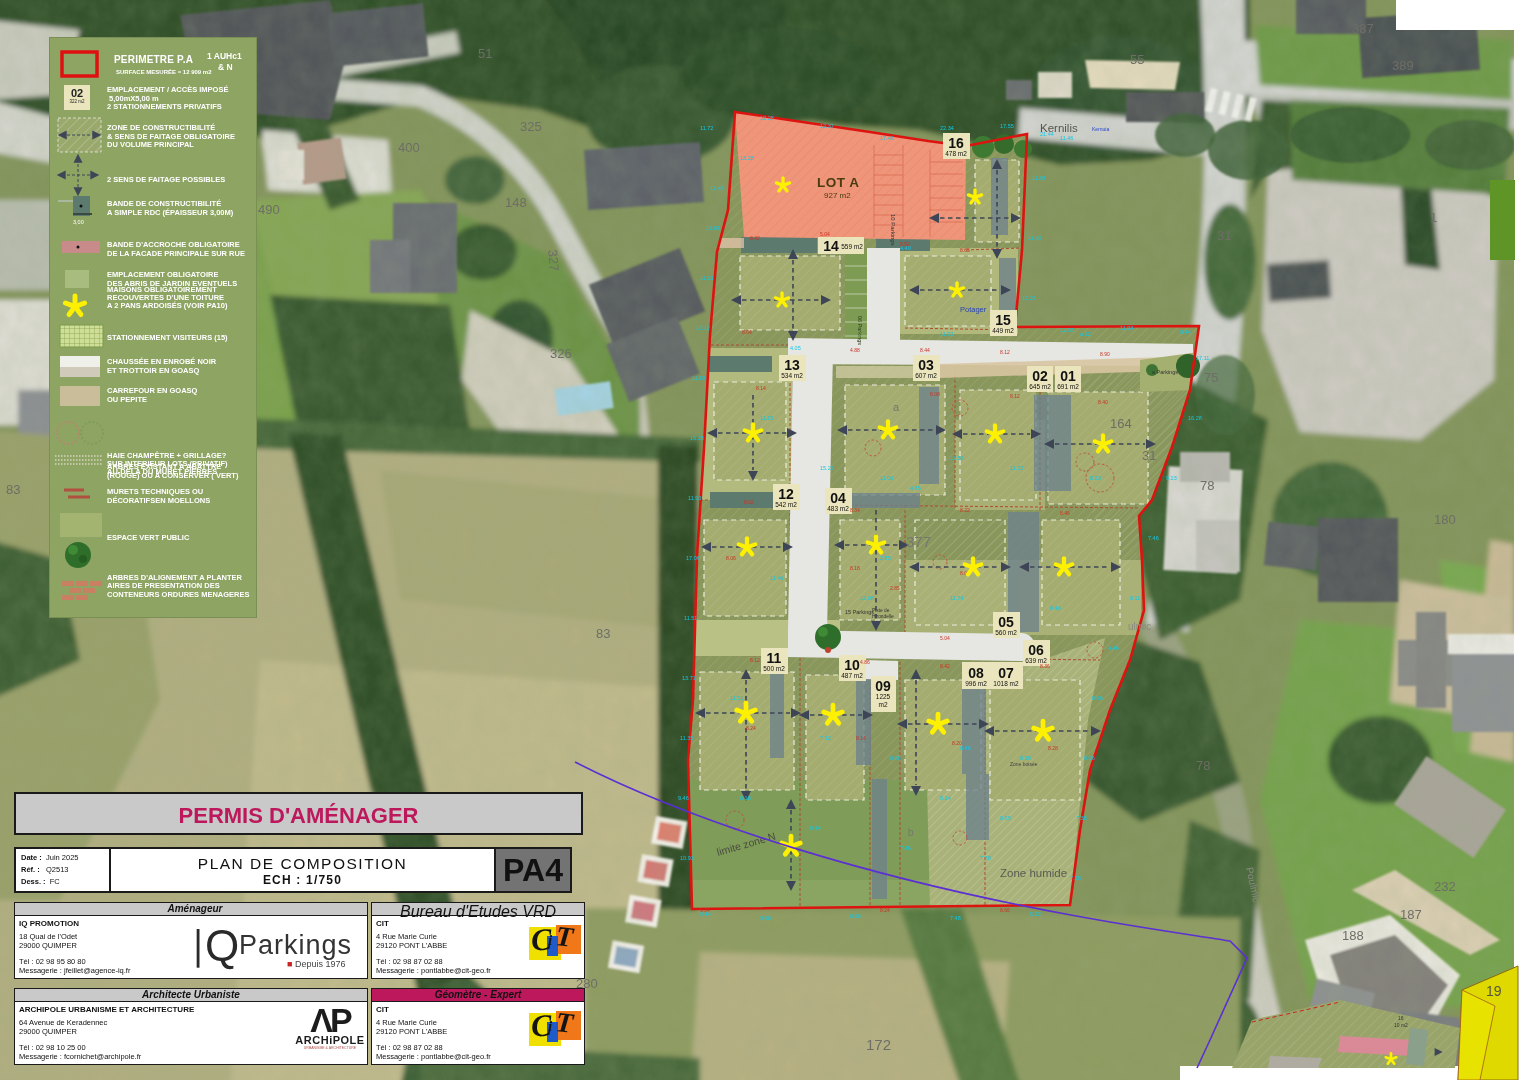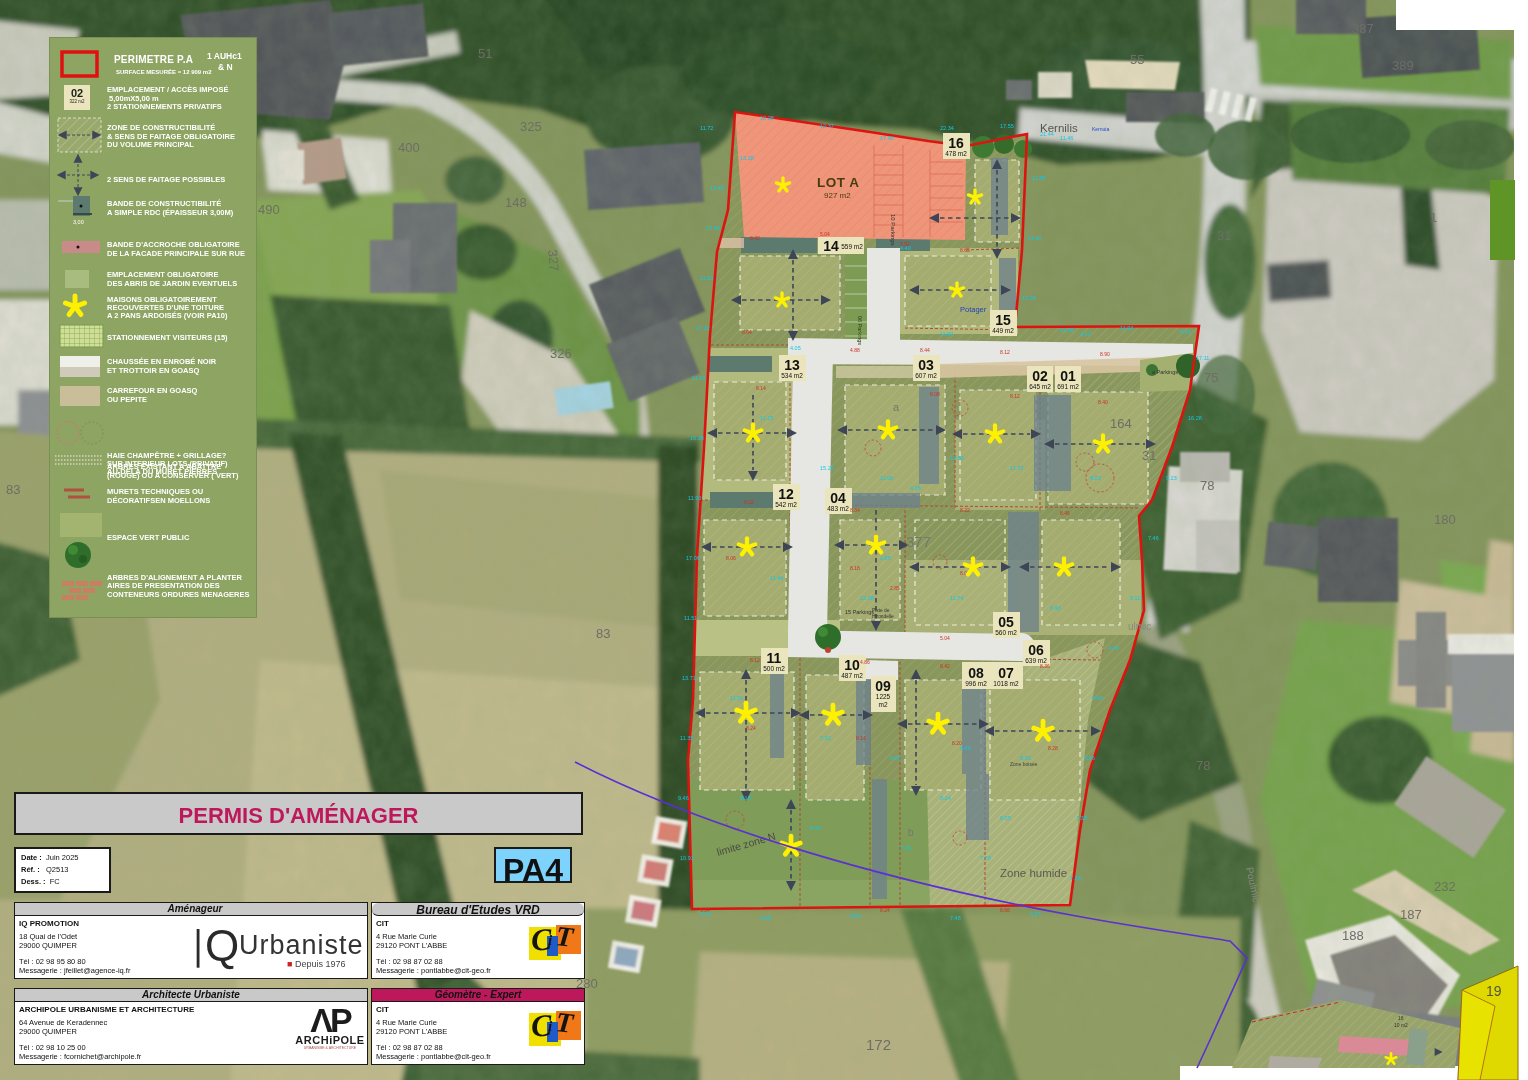"MAISONS OBLIGATOIREMENT" div { top: 258px -> 248px }
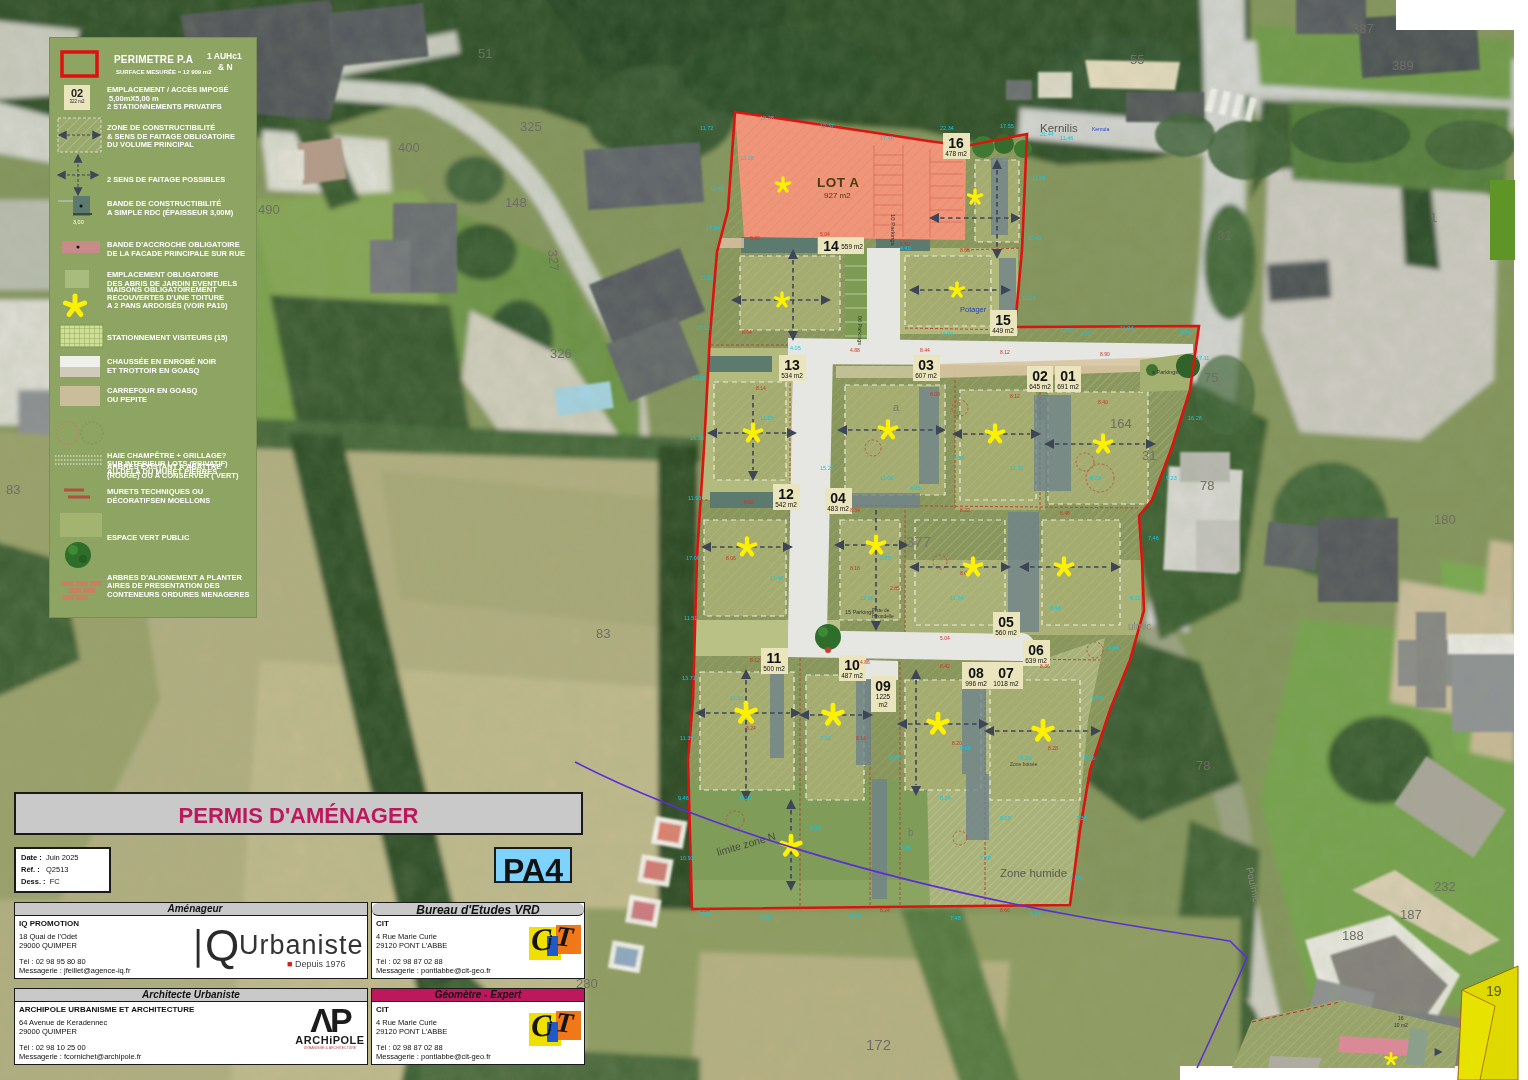"PLAN DE COMPOSITION" div { html: none -> <div> <div>PLAN DE COMPOSITION</div> <div>ECH : 1/750</div> </div> }
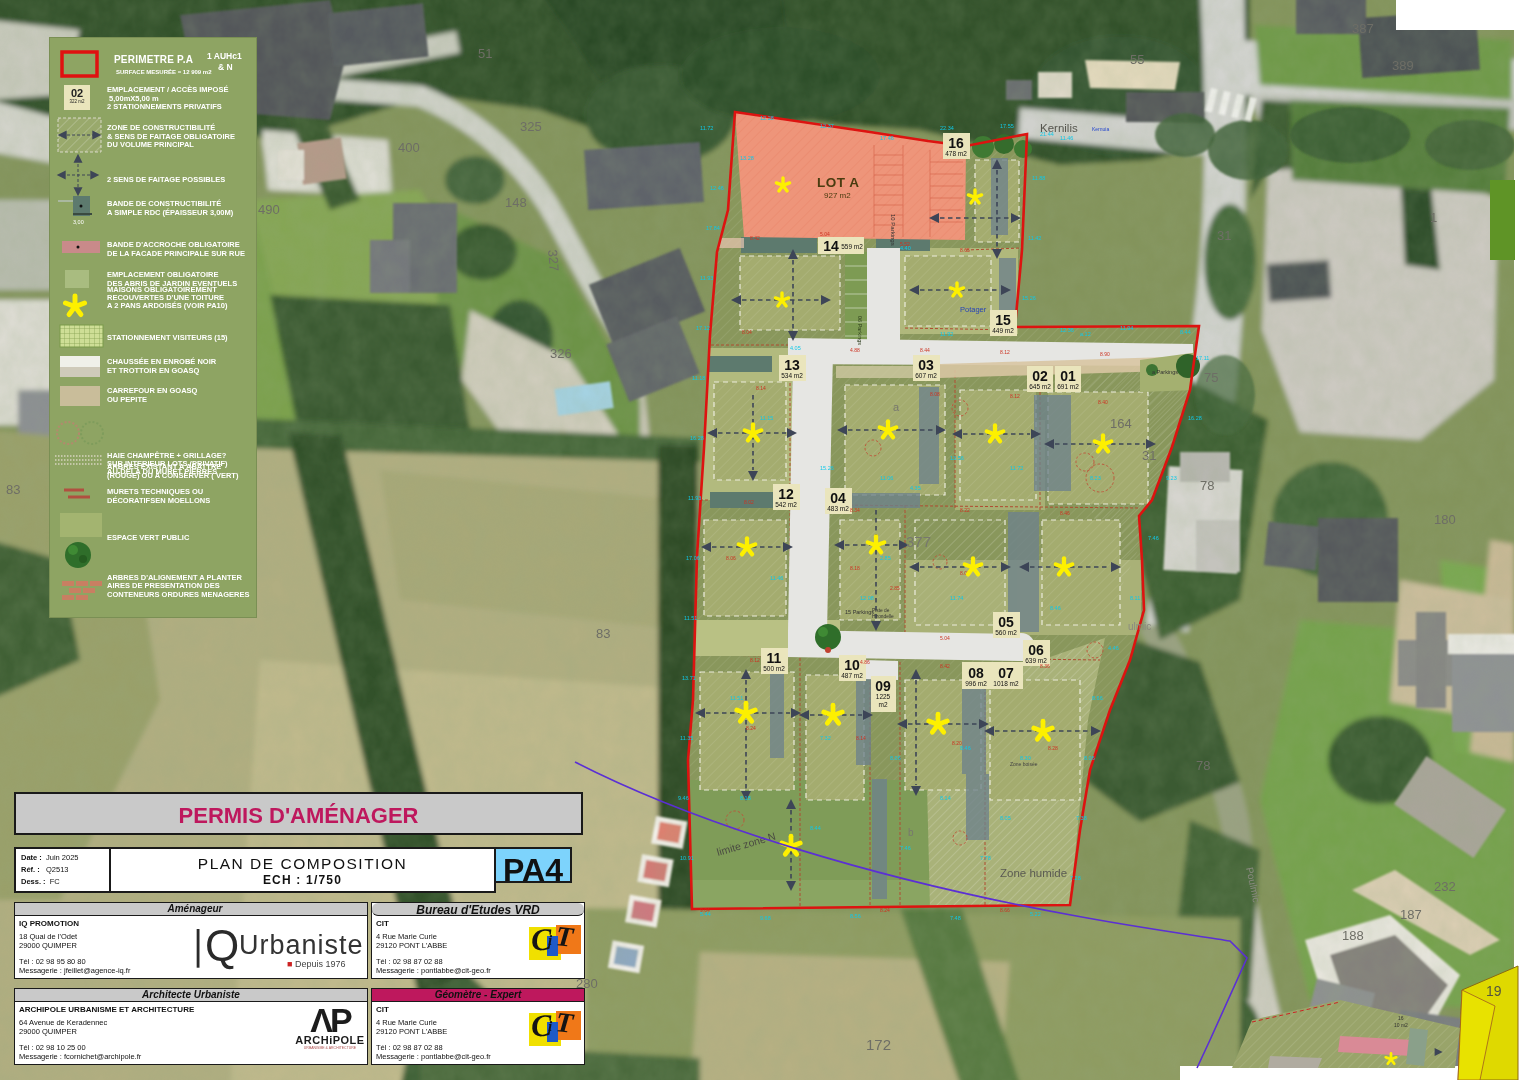"PA4" div { background: #7dd3fc -> #737373; height: 36px -> 46px }
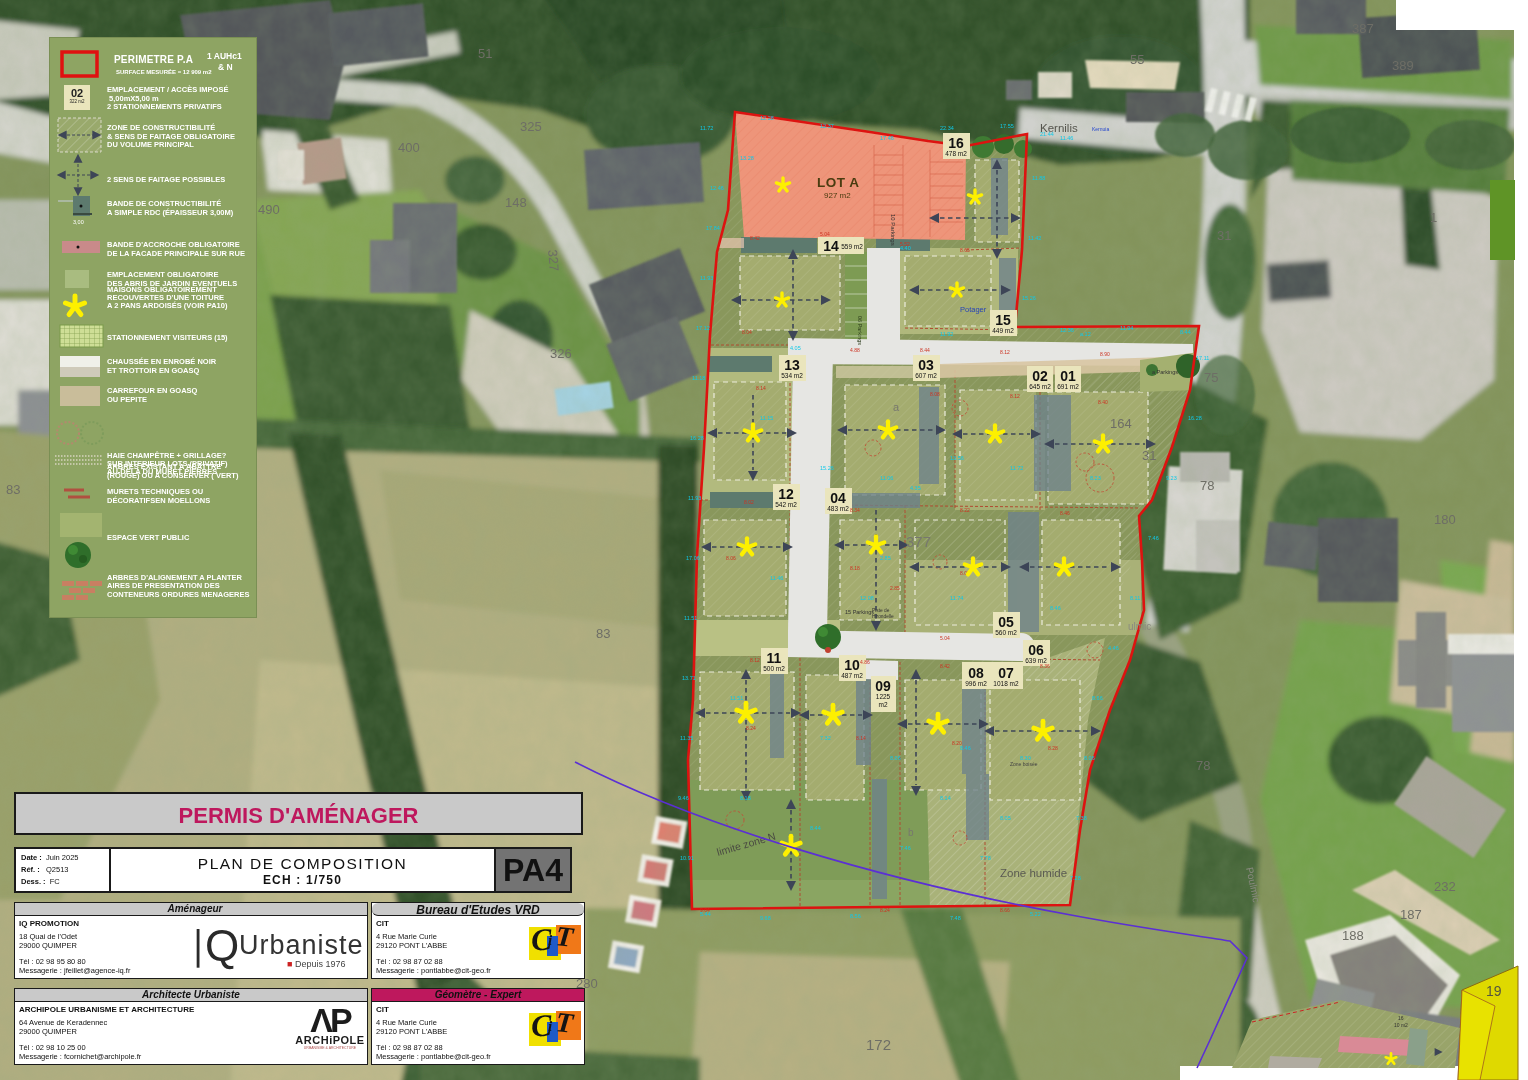"Bureau d'Etudes VRD" div { border-radius: 6px -> none; font-size: 12px -> 16px; font-weight: bold -> normal }
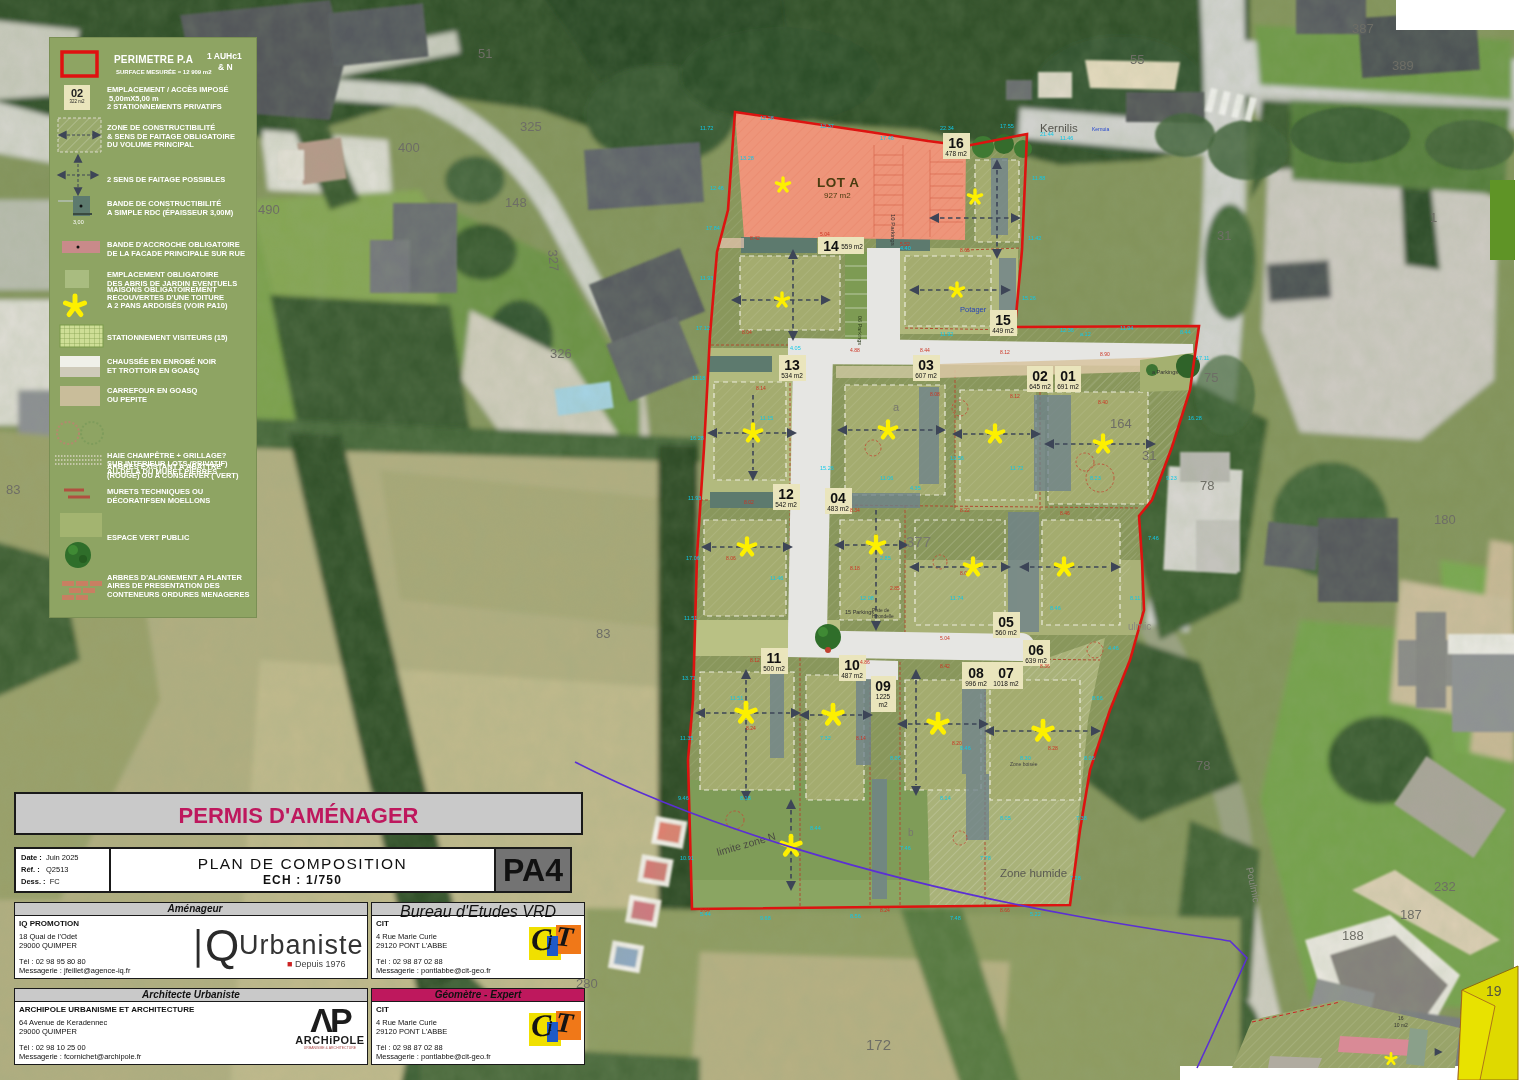"Urbaniste" span { text: Urbaniste -> Parkings }
